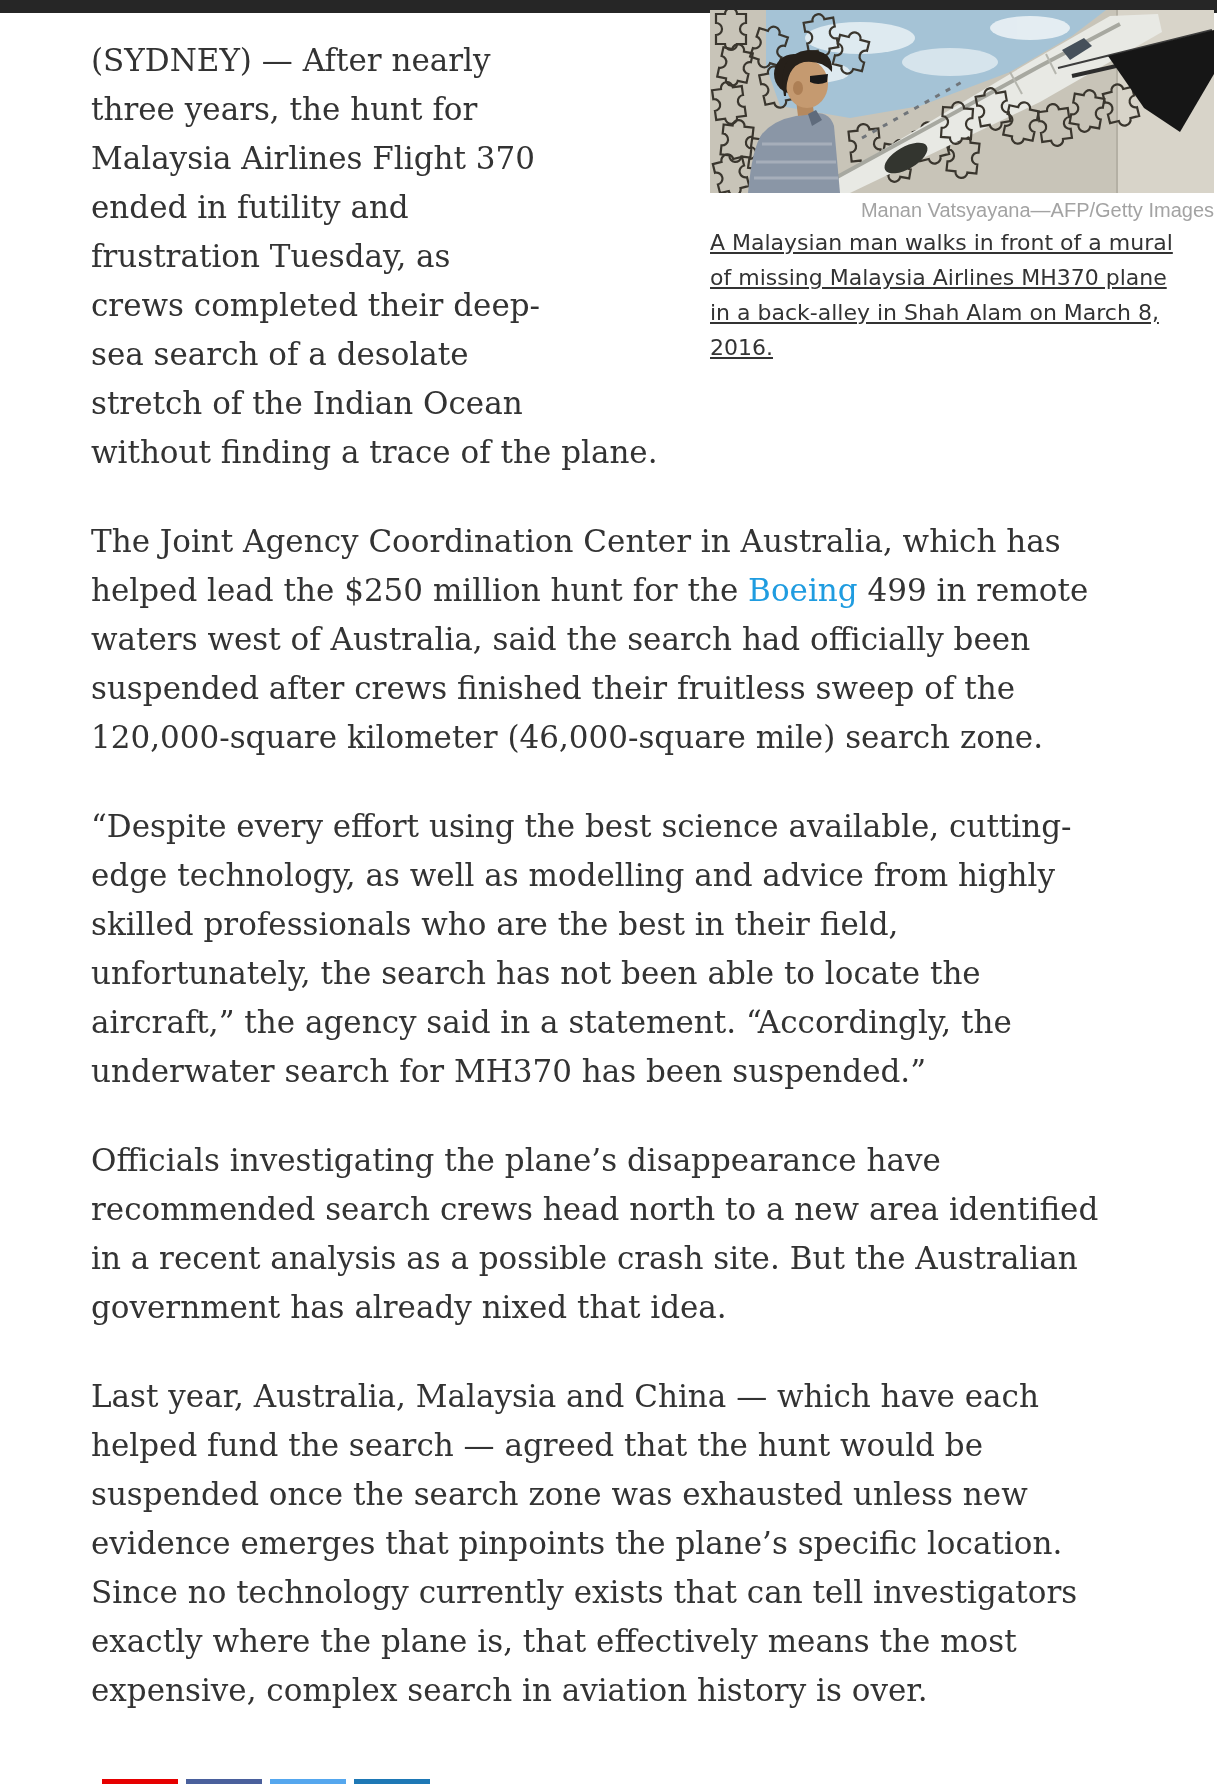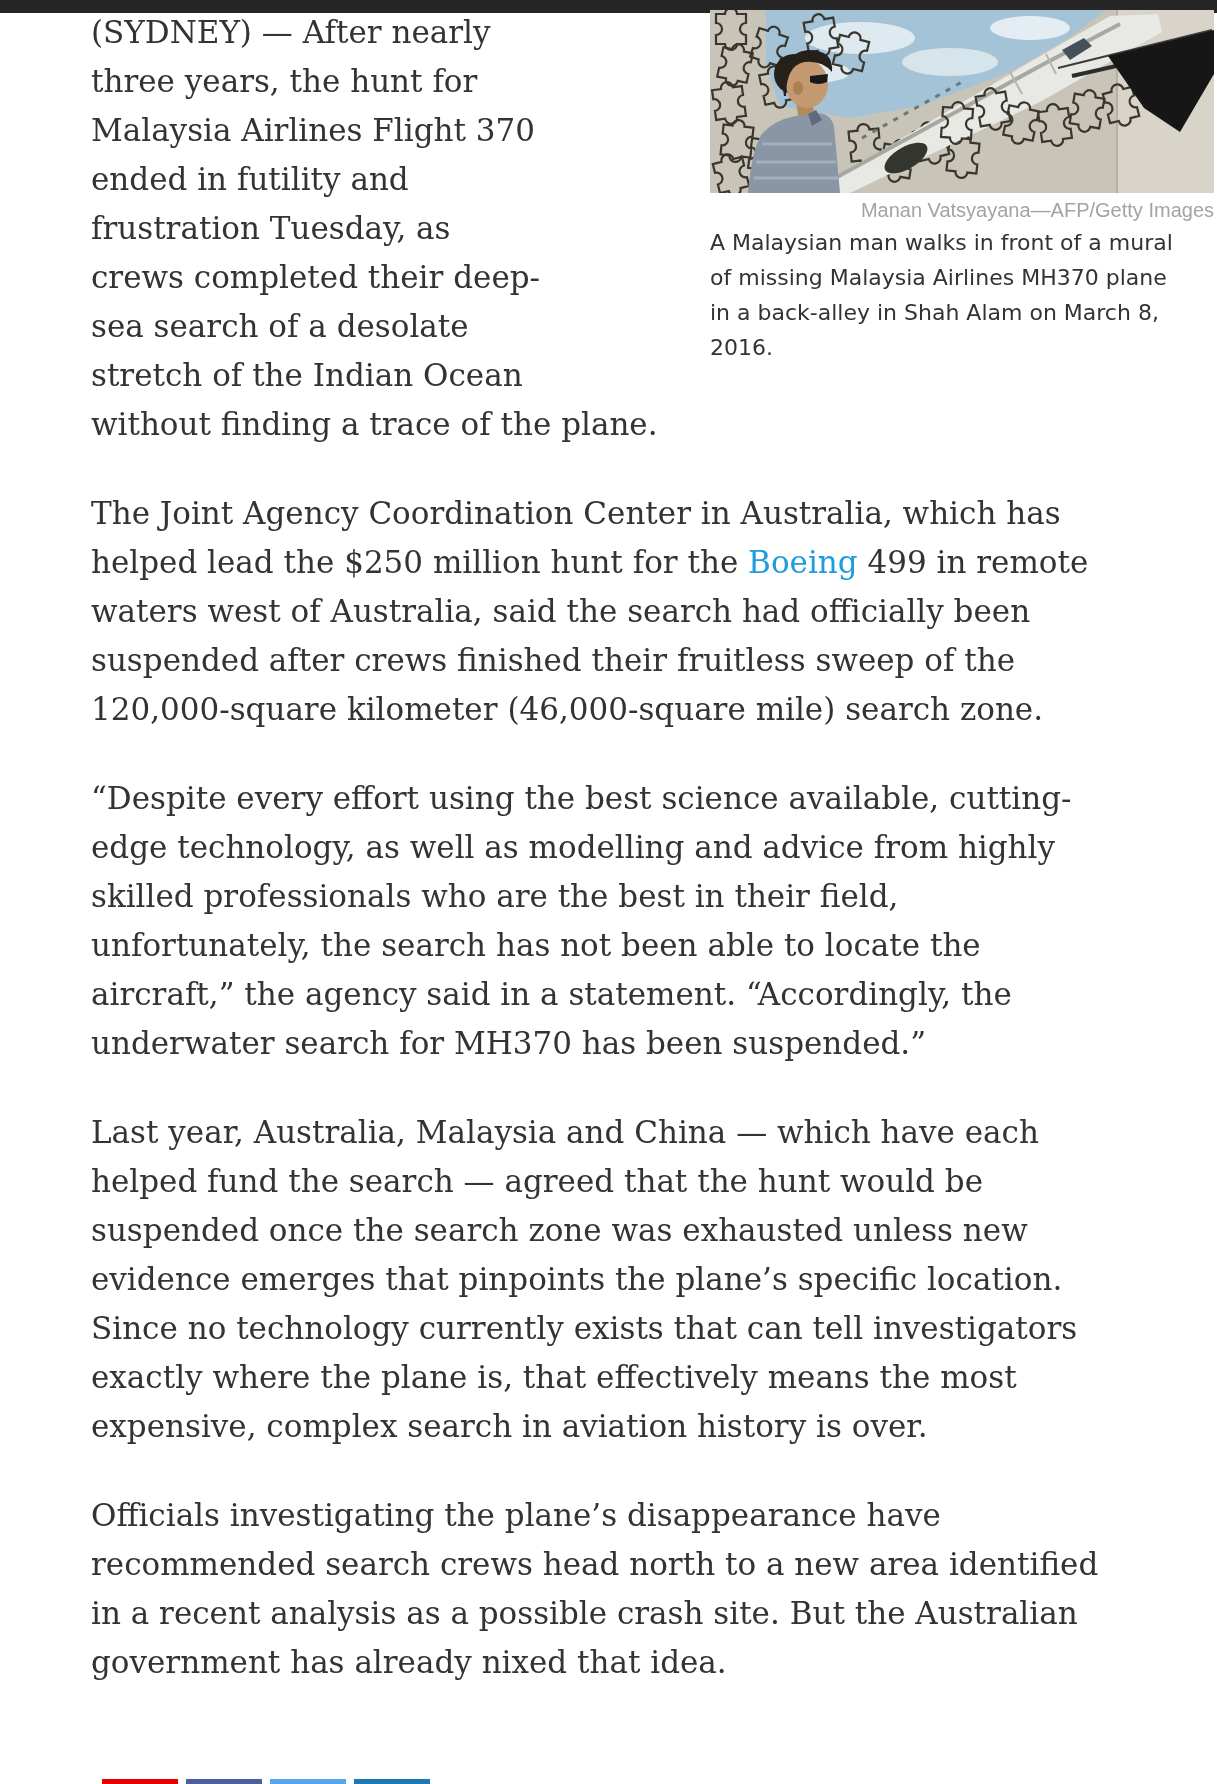"(SYDNEY) — After nearly" .article { top: 8px -> 36px }
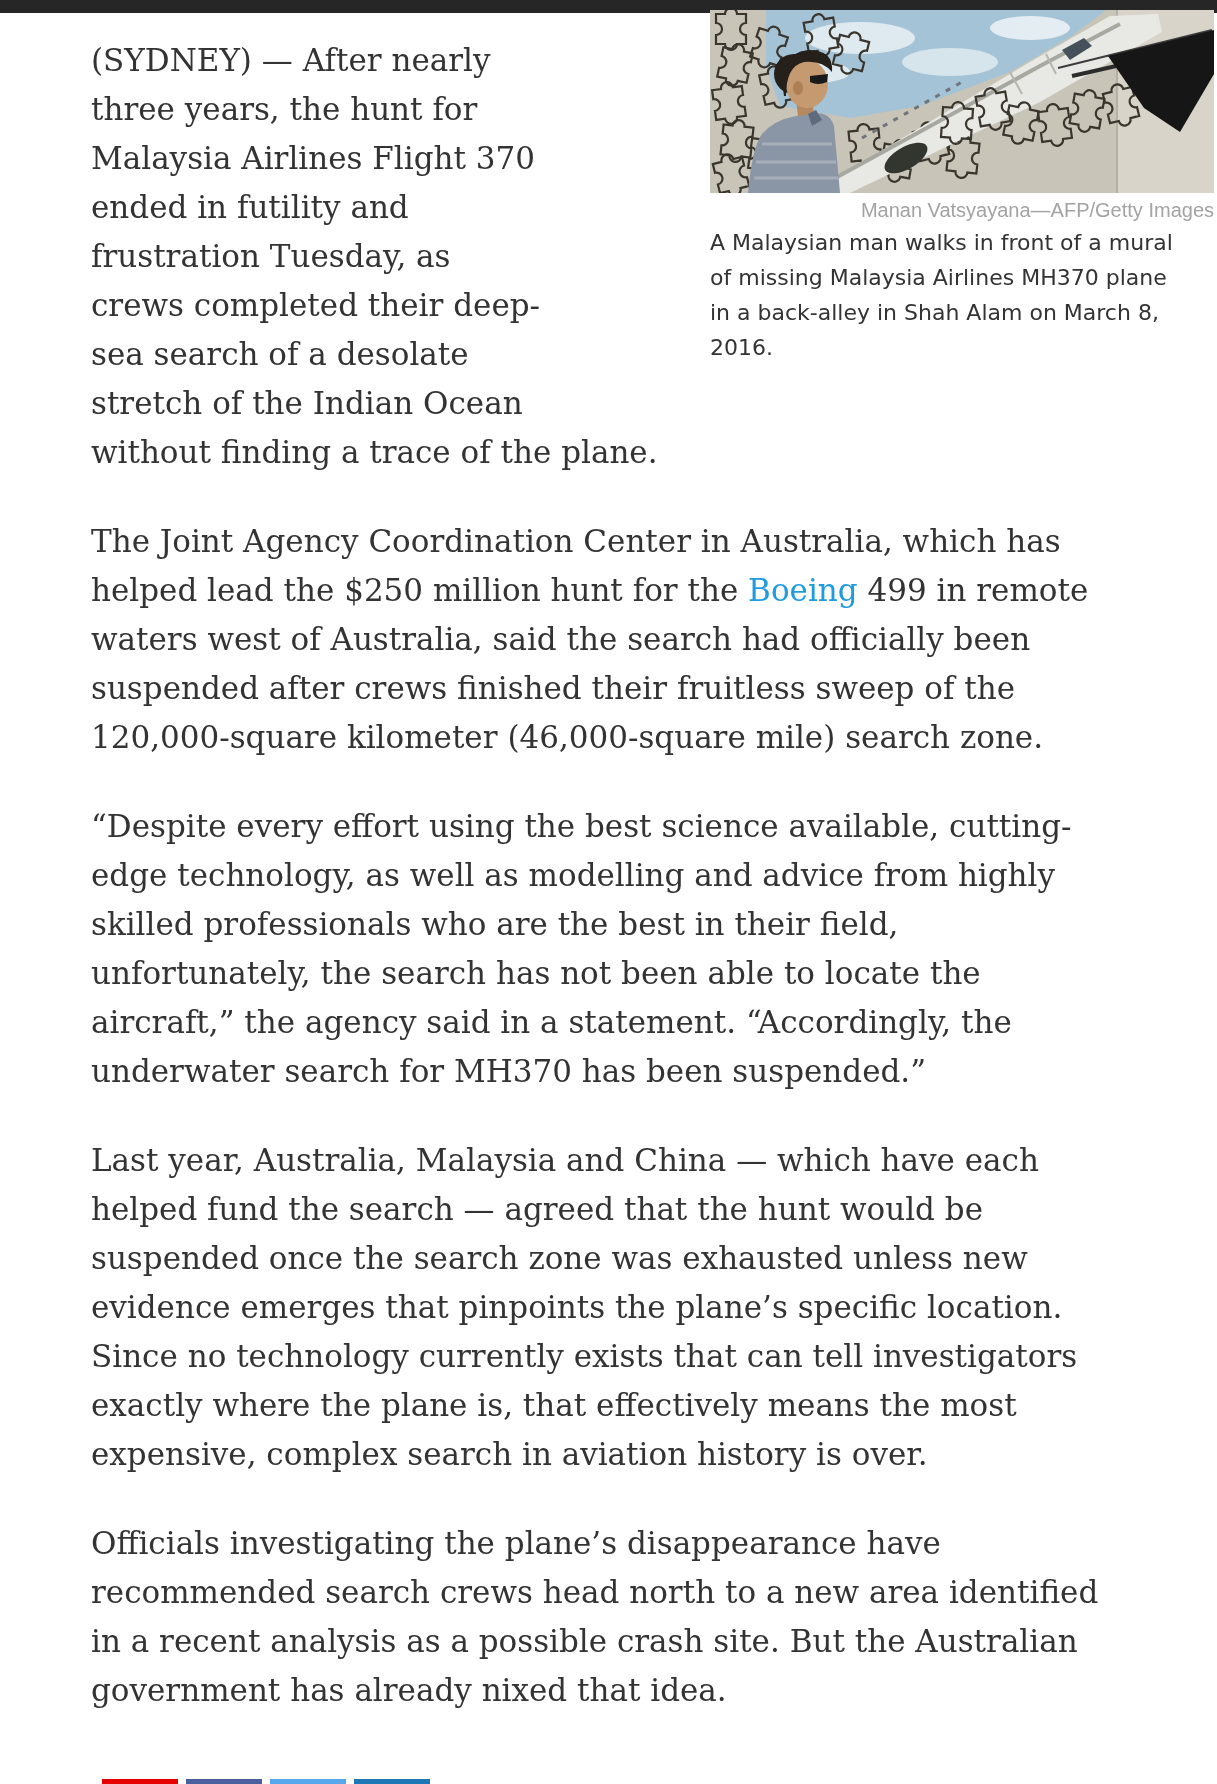"A Malaysian man walks in" .caption { text-decoration: none -> underline }
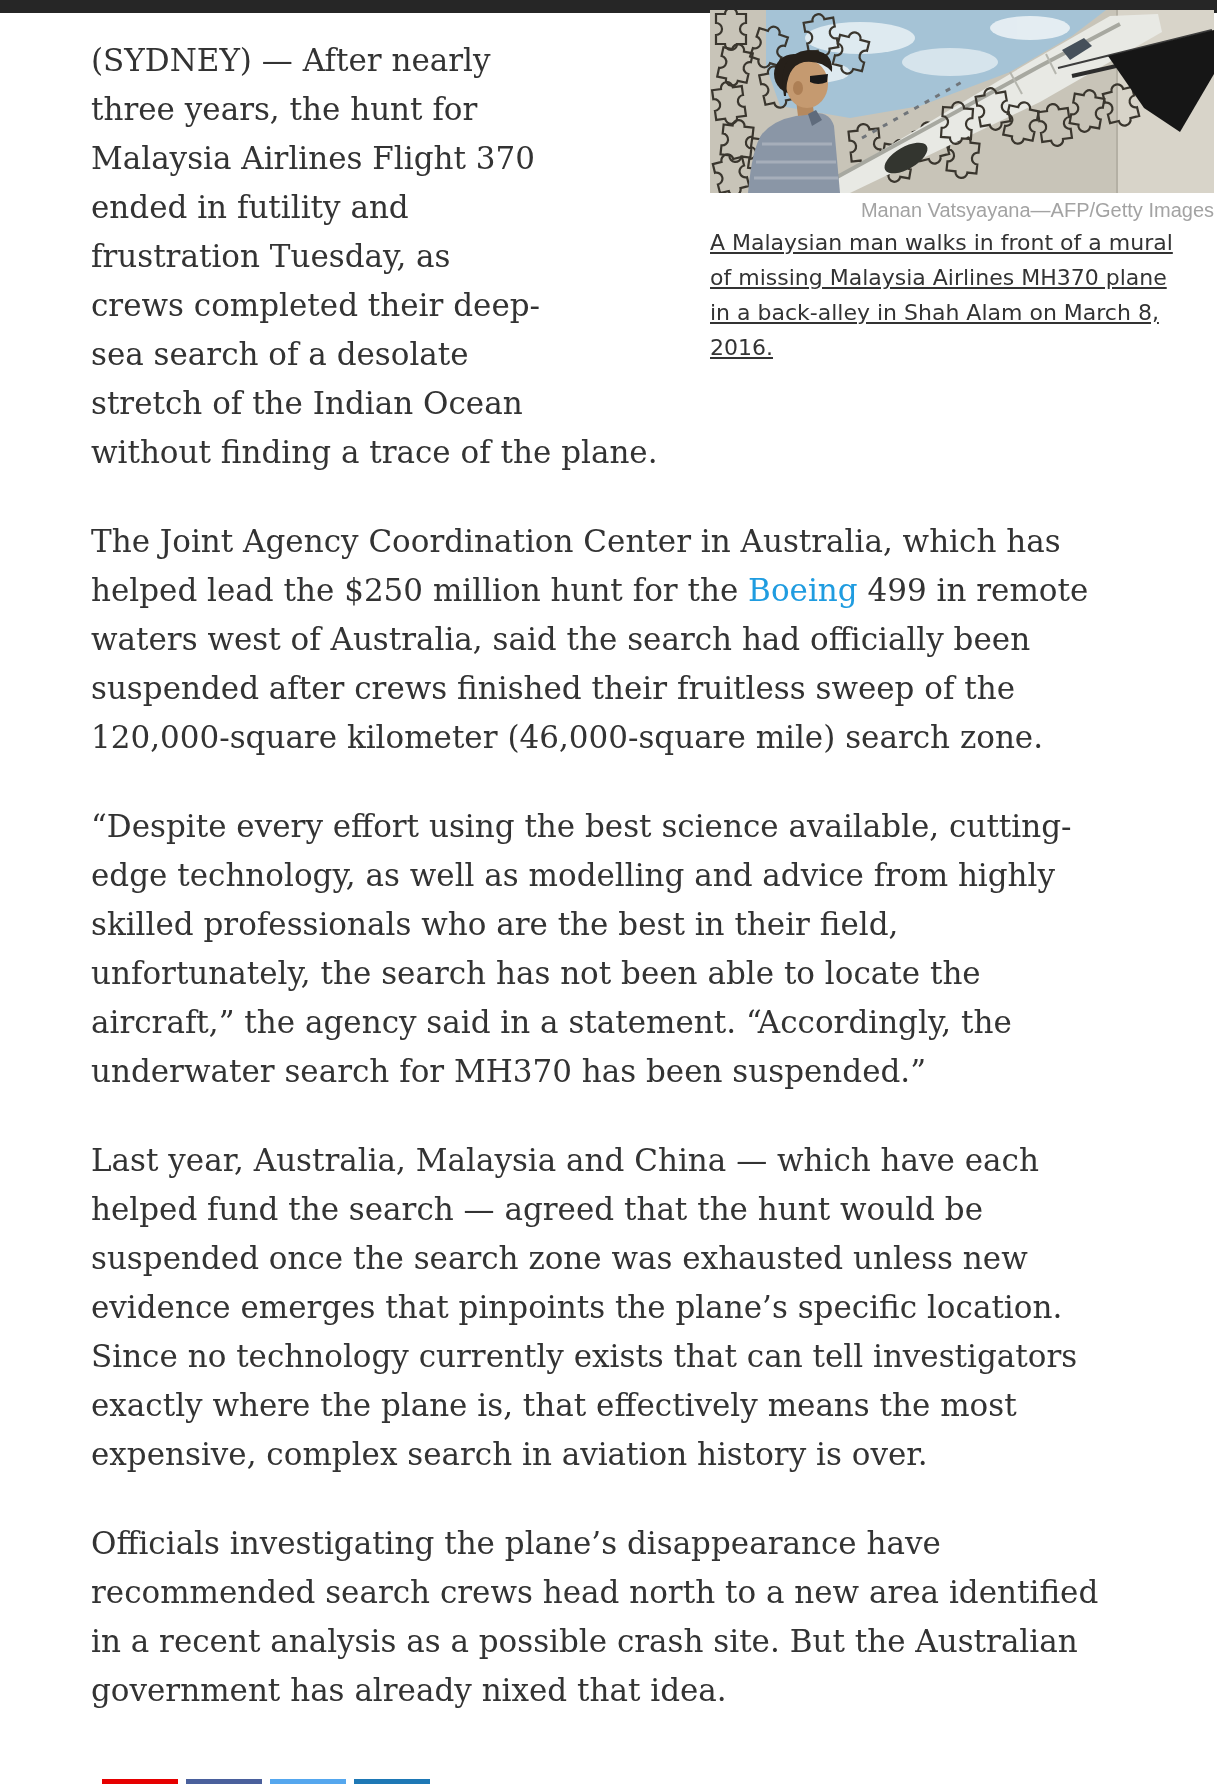"Last year, Australia, Malaysia and" p { order: before "Officials investigating the plane’s" -> after "Officials investigating the plane’s" }
